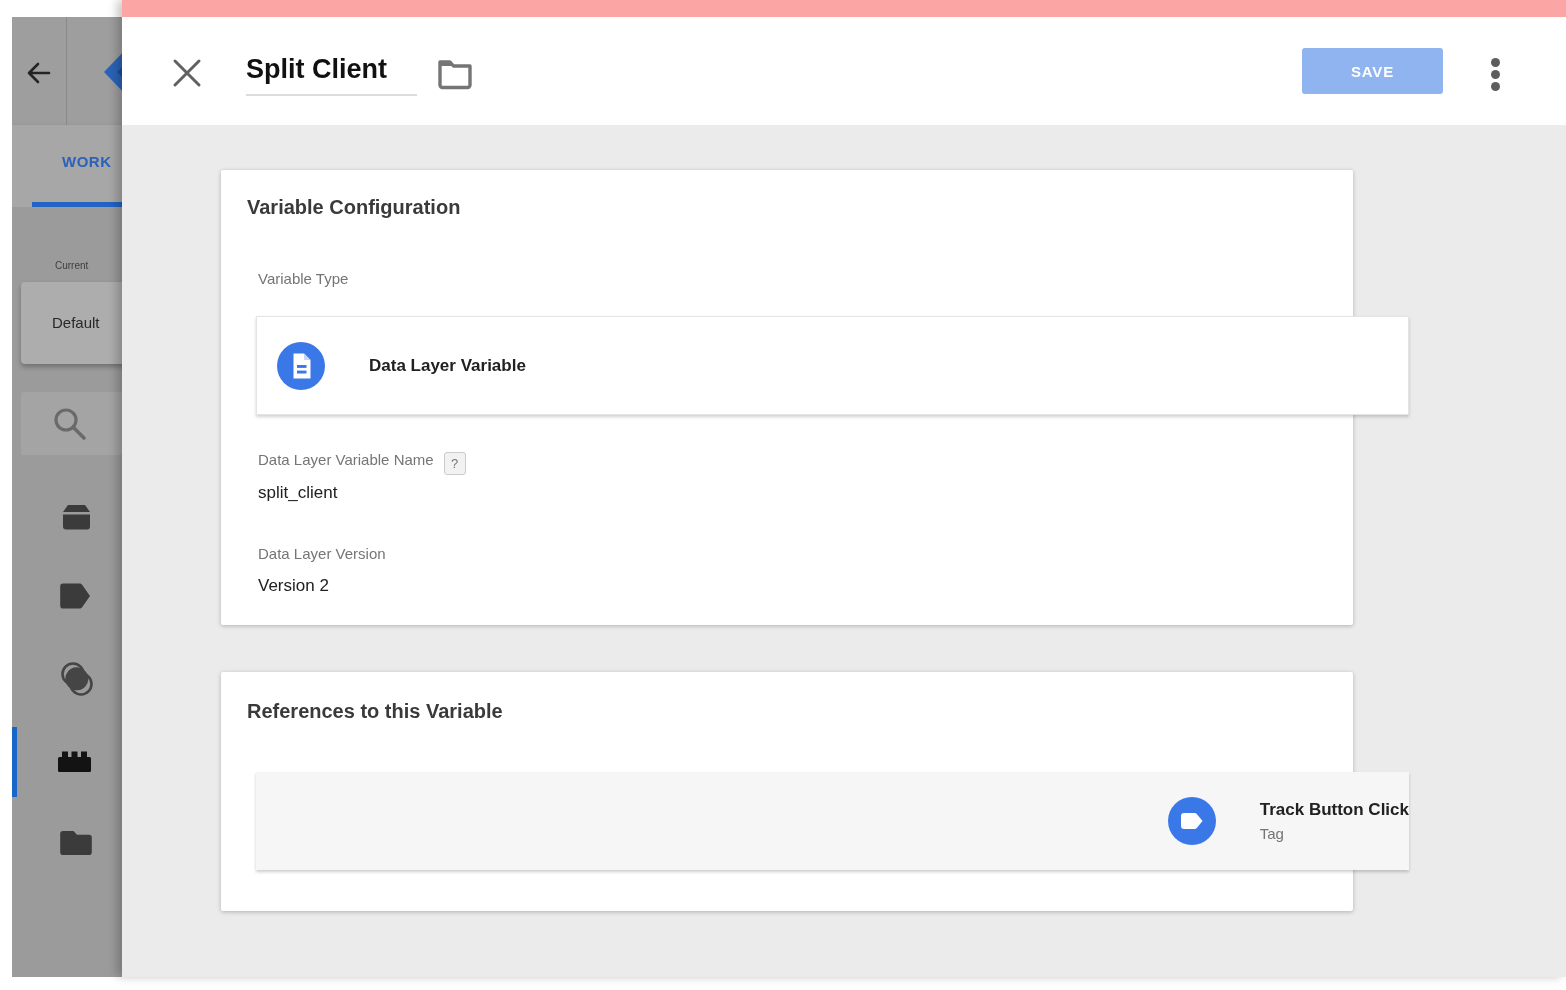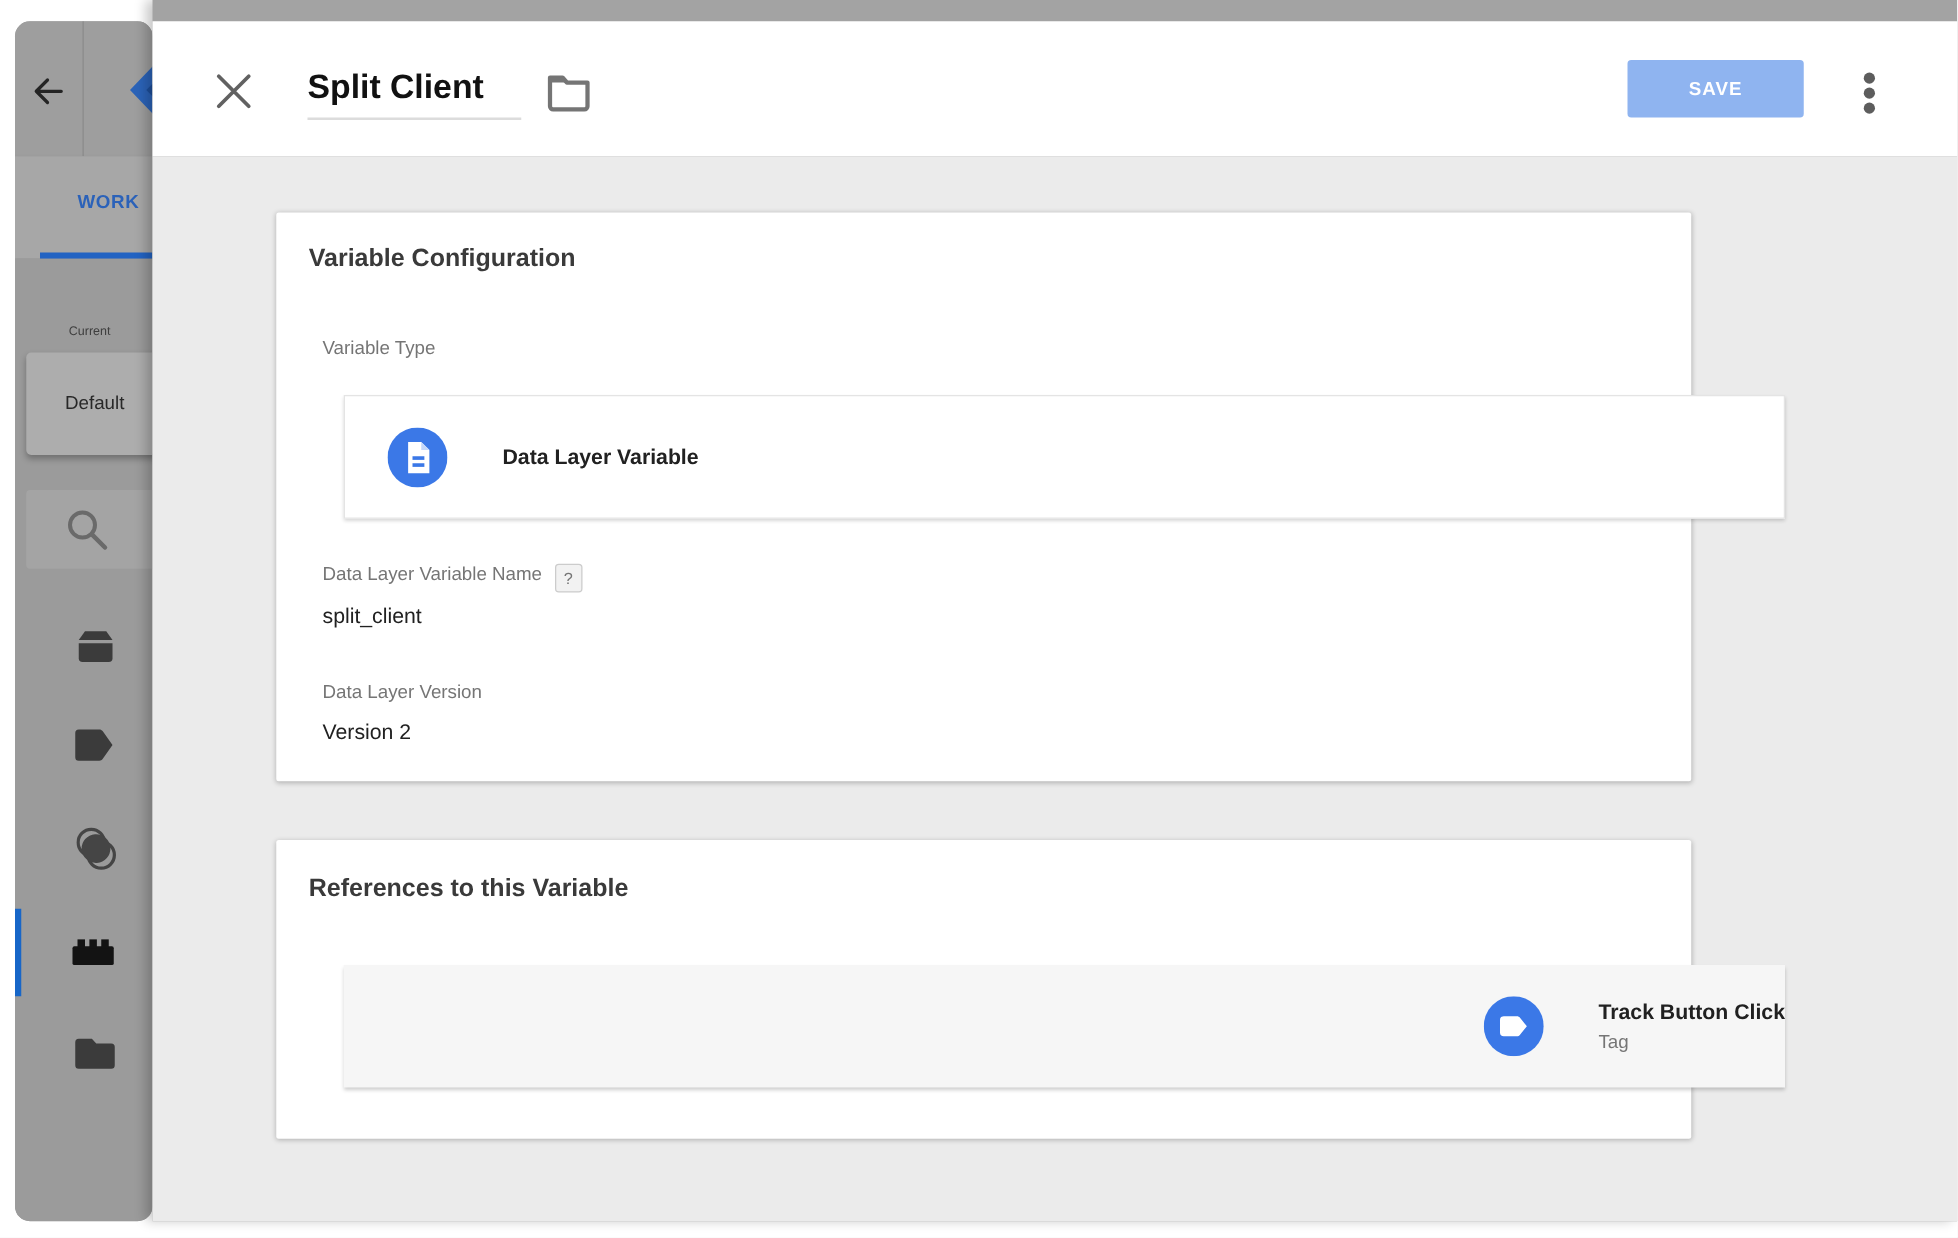"Split Client" .overlay { background: #a3a3a3 -> #fca5a5 }
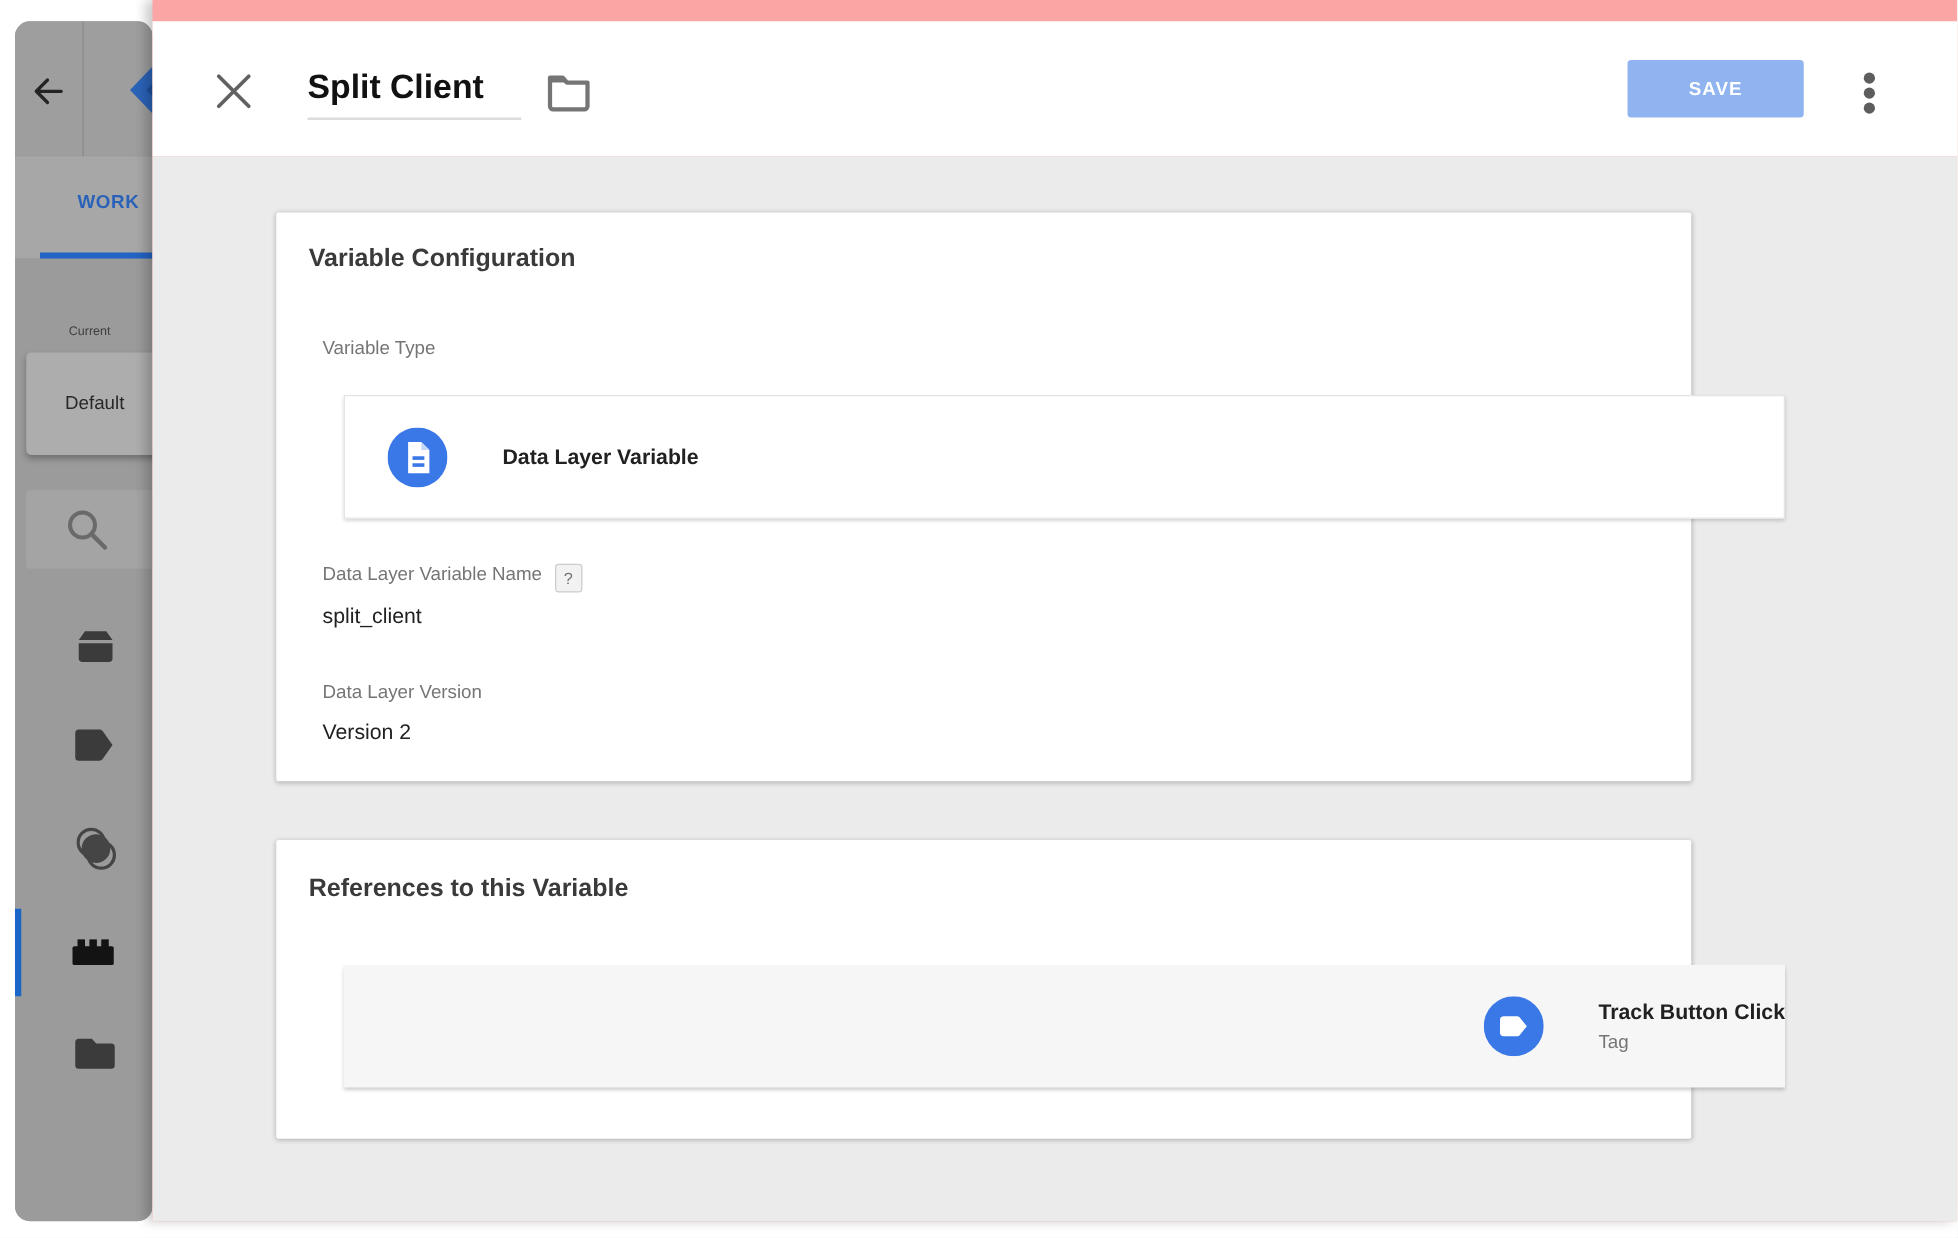"WORK" .underlay { border-radius: 12px -> none }
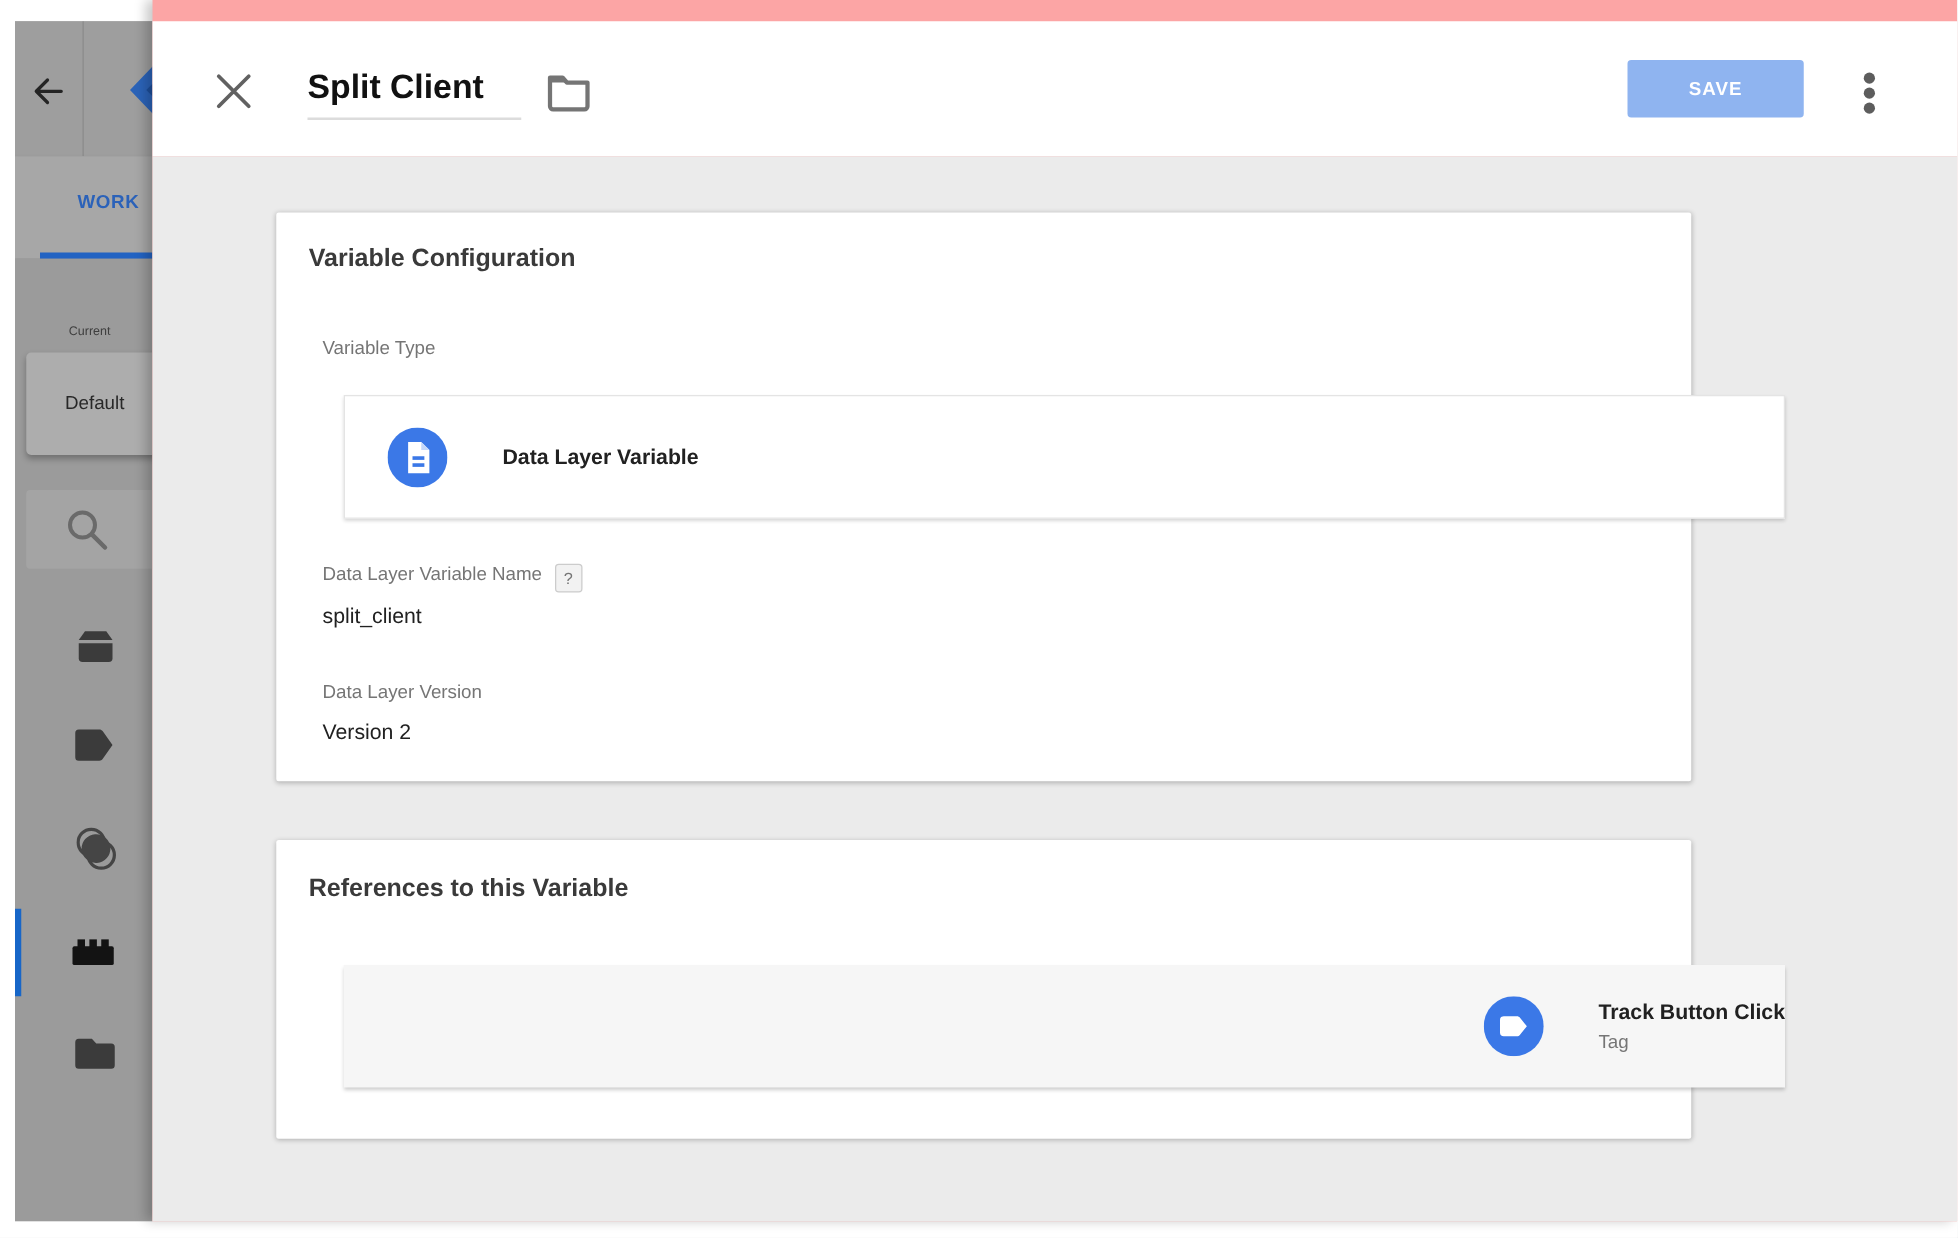"Data Layer Variable" .pick-row { left: 54px -> 35px; padding-left: 34px -> 20px }
